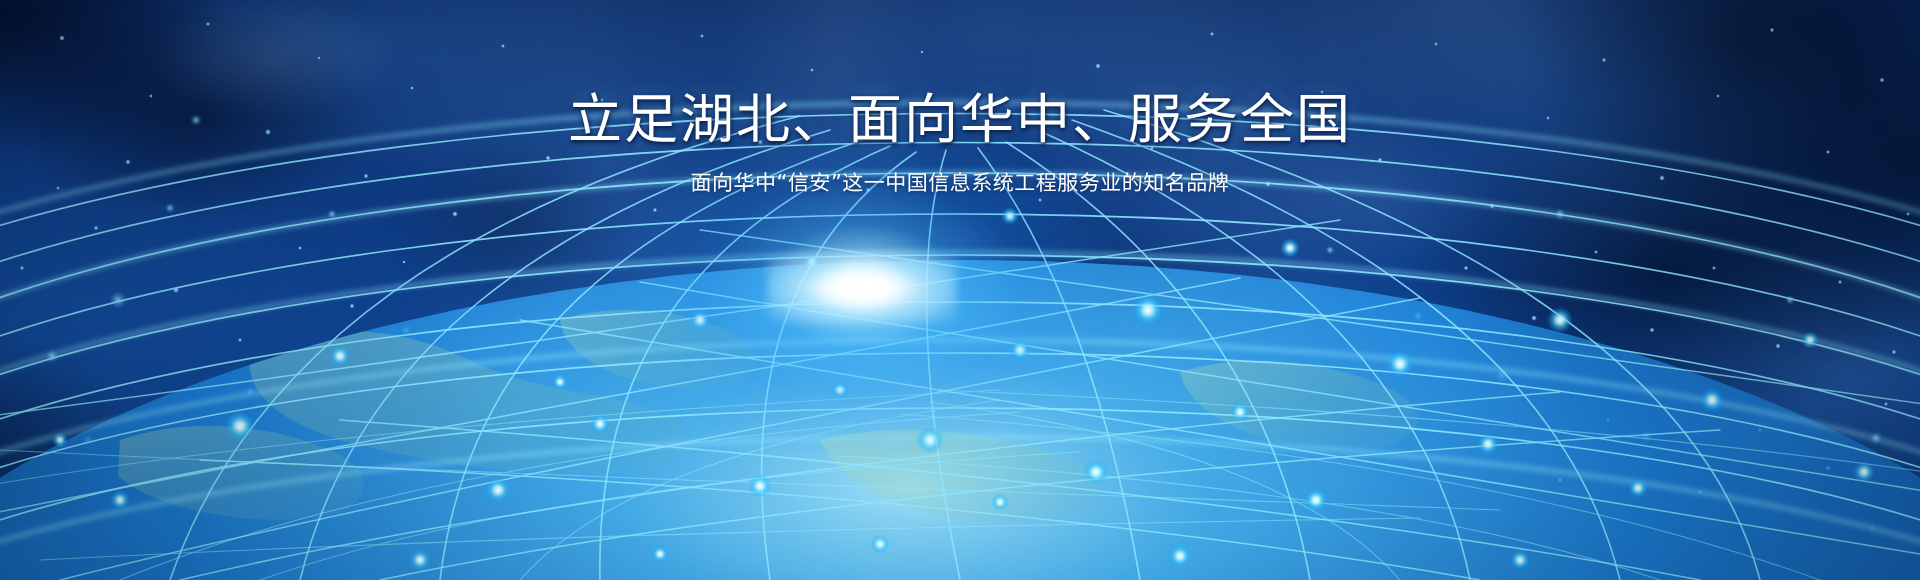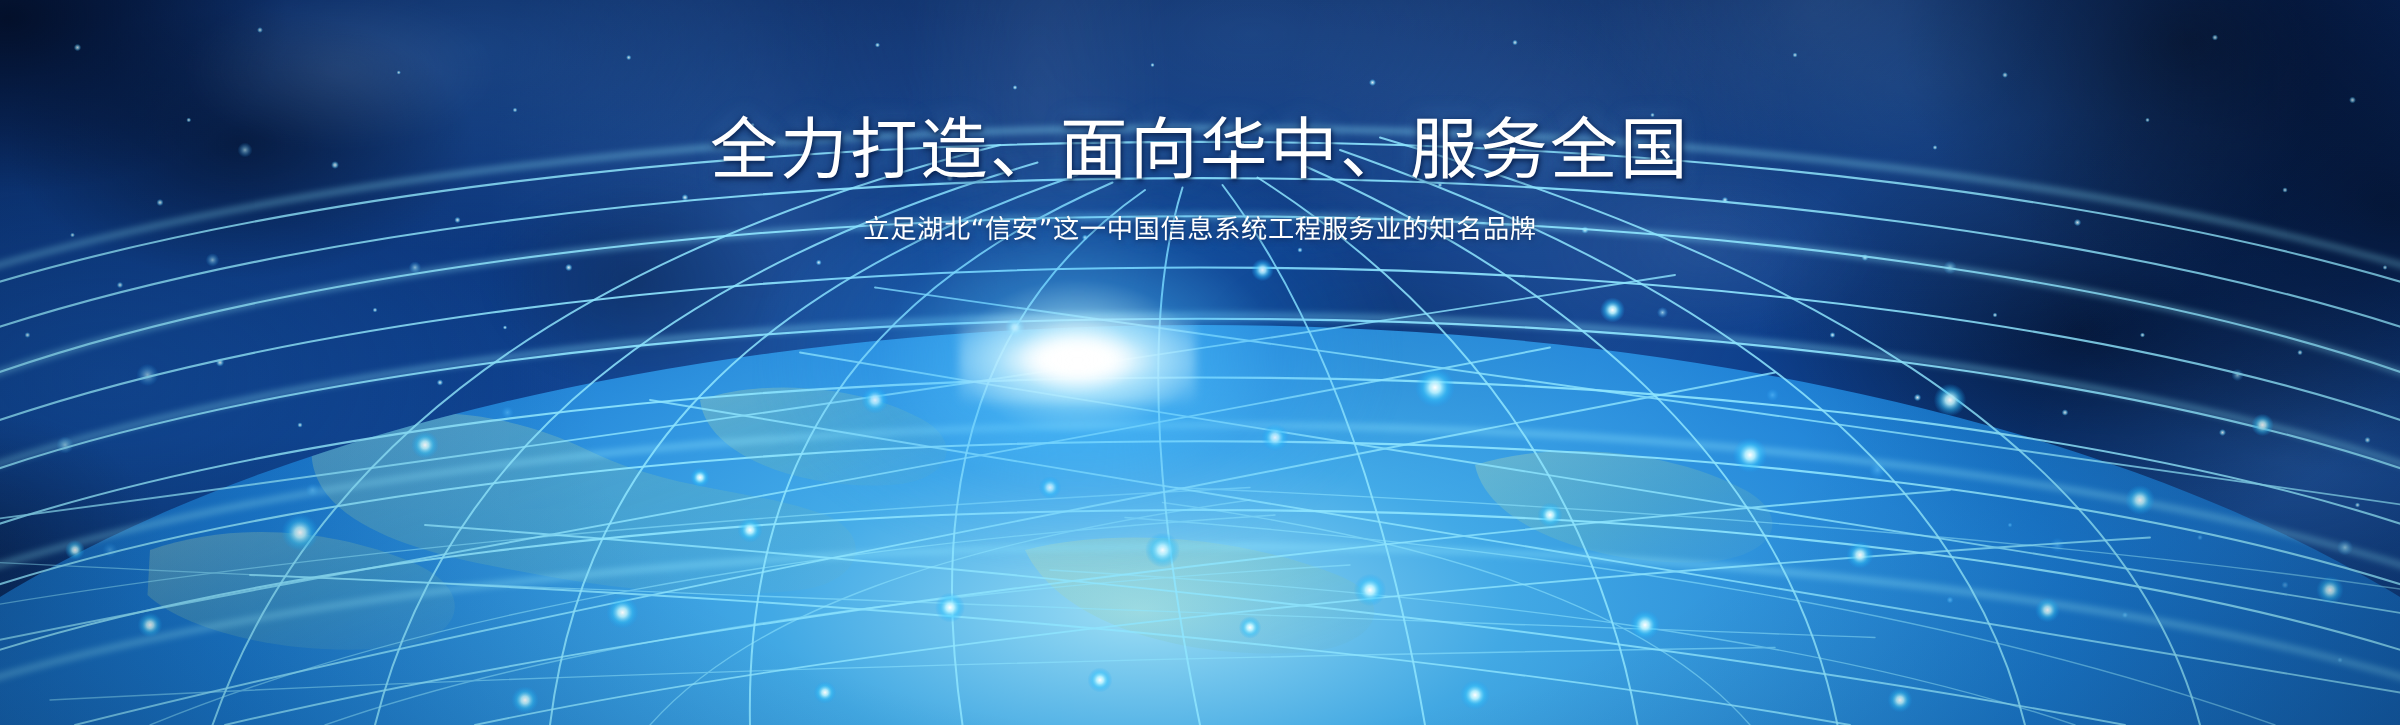"全力打造、面向华中、服务全国" h1.headline { text: 全力打造 -> 立足湖北 }
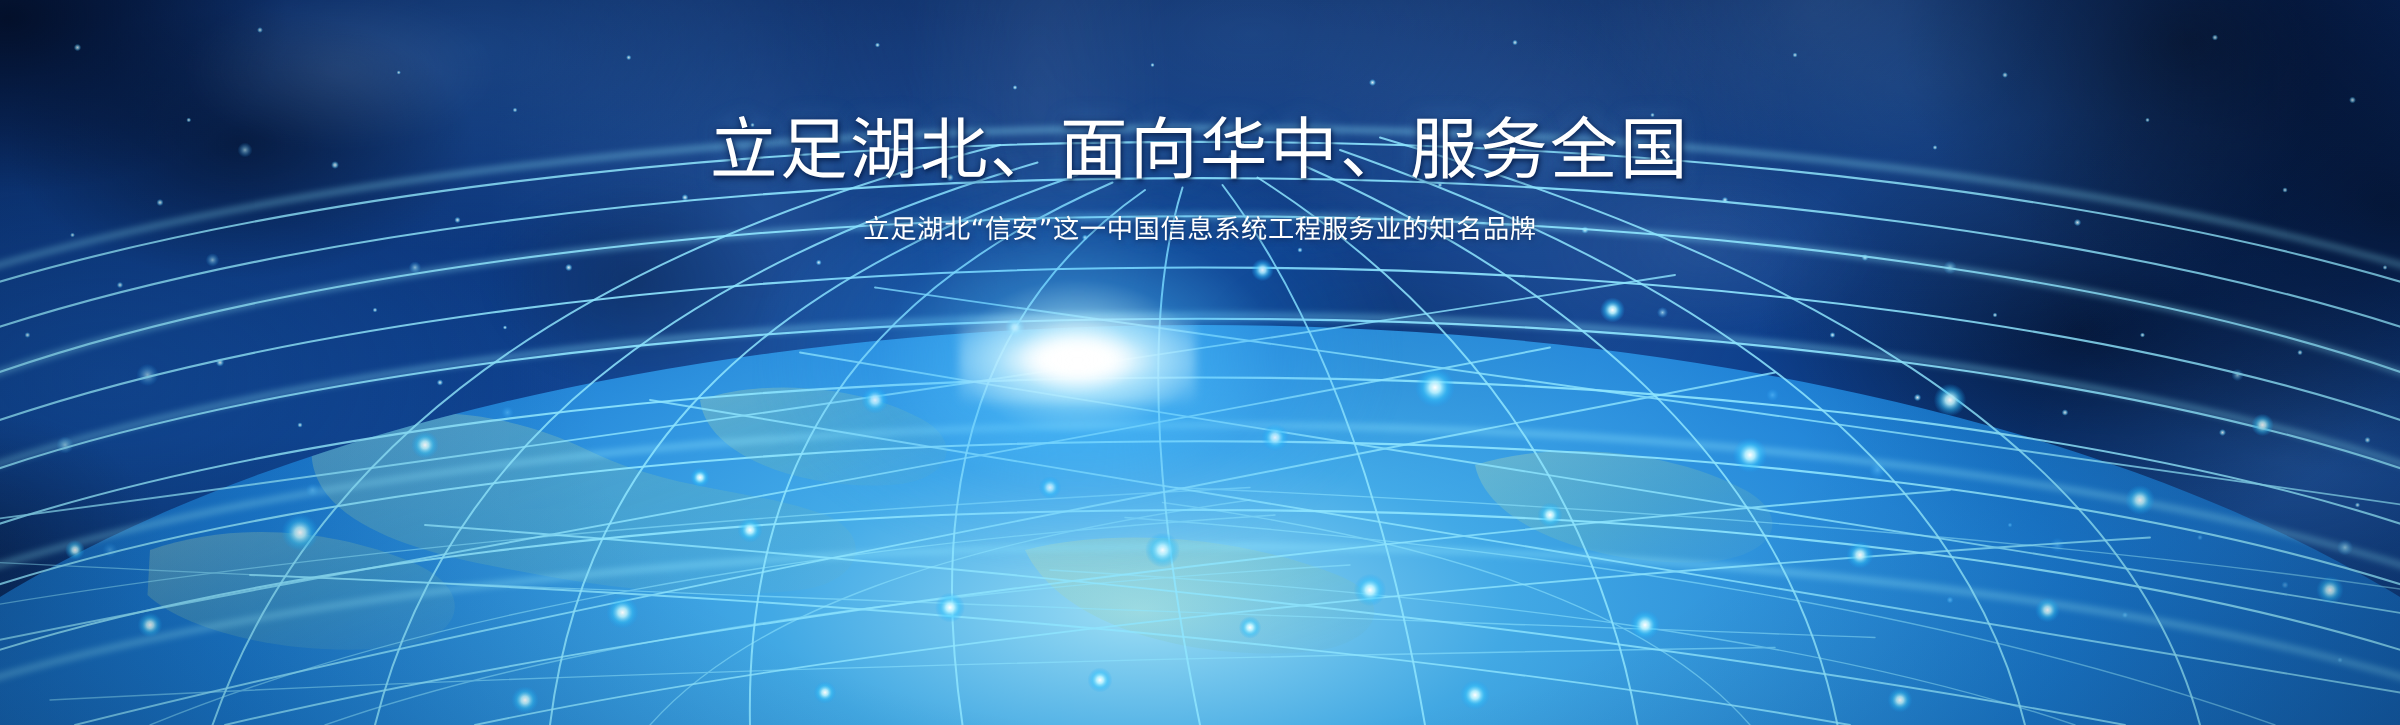"立足湖北“信安”这一中国信息系统工程服务业的知名品牌" p.subline { text: 立足湖北 -> 面向华中 }
